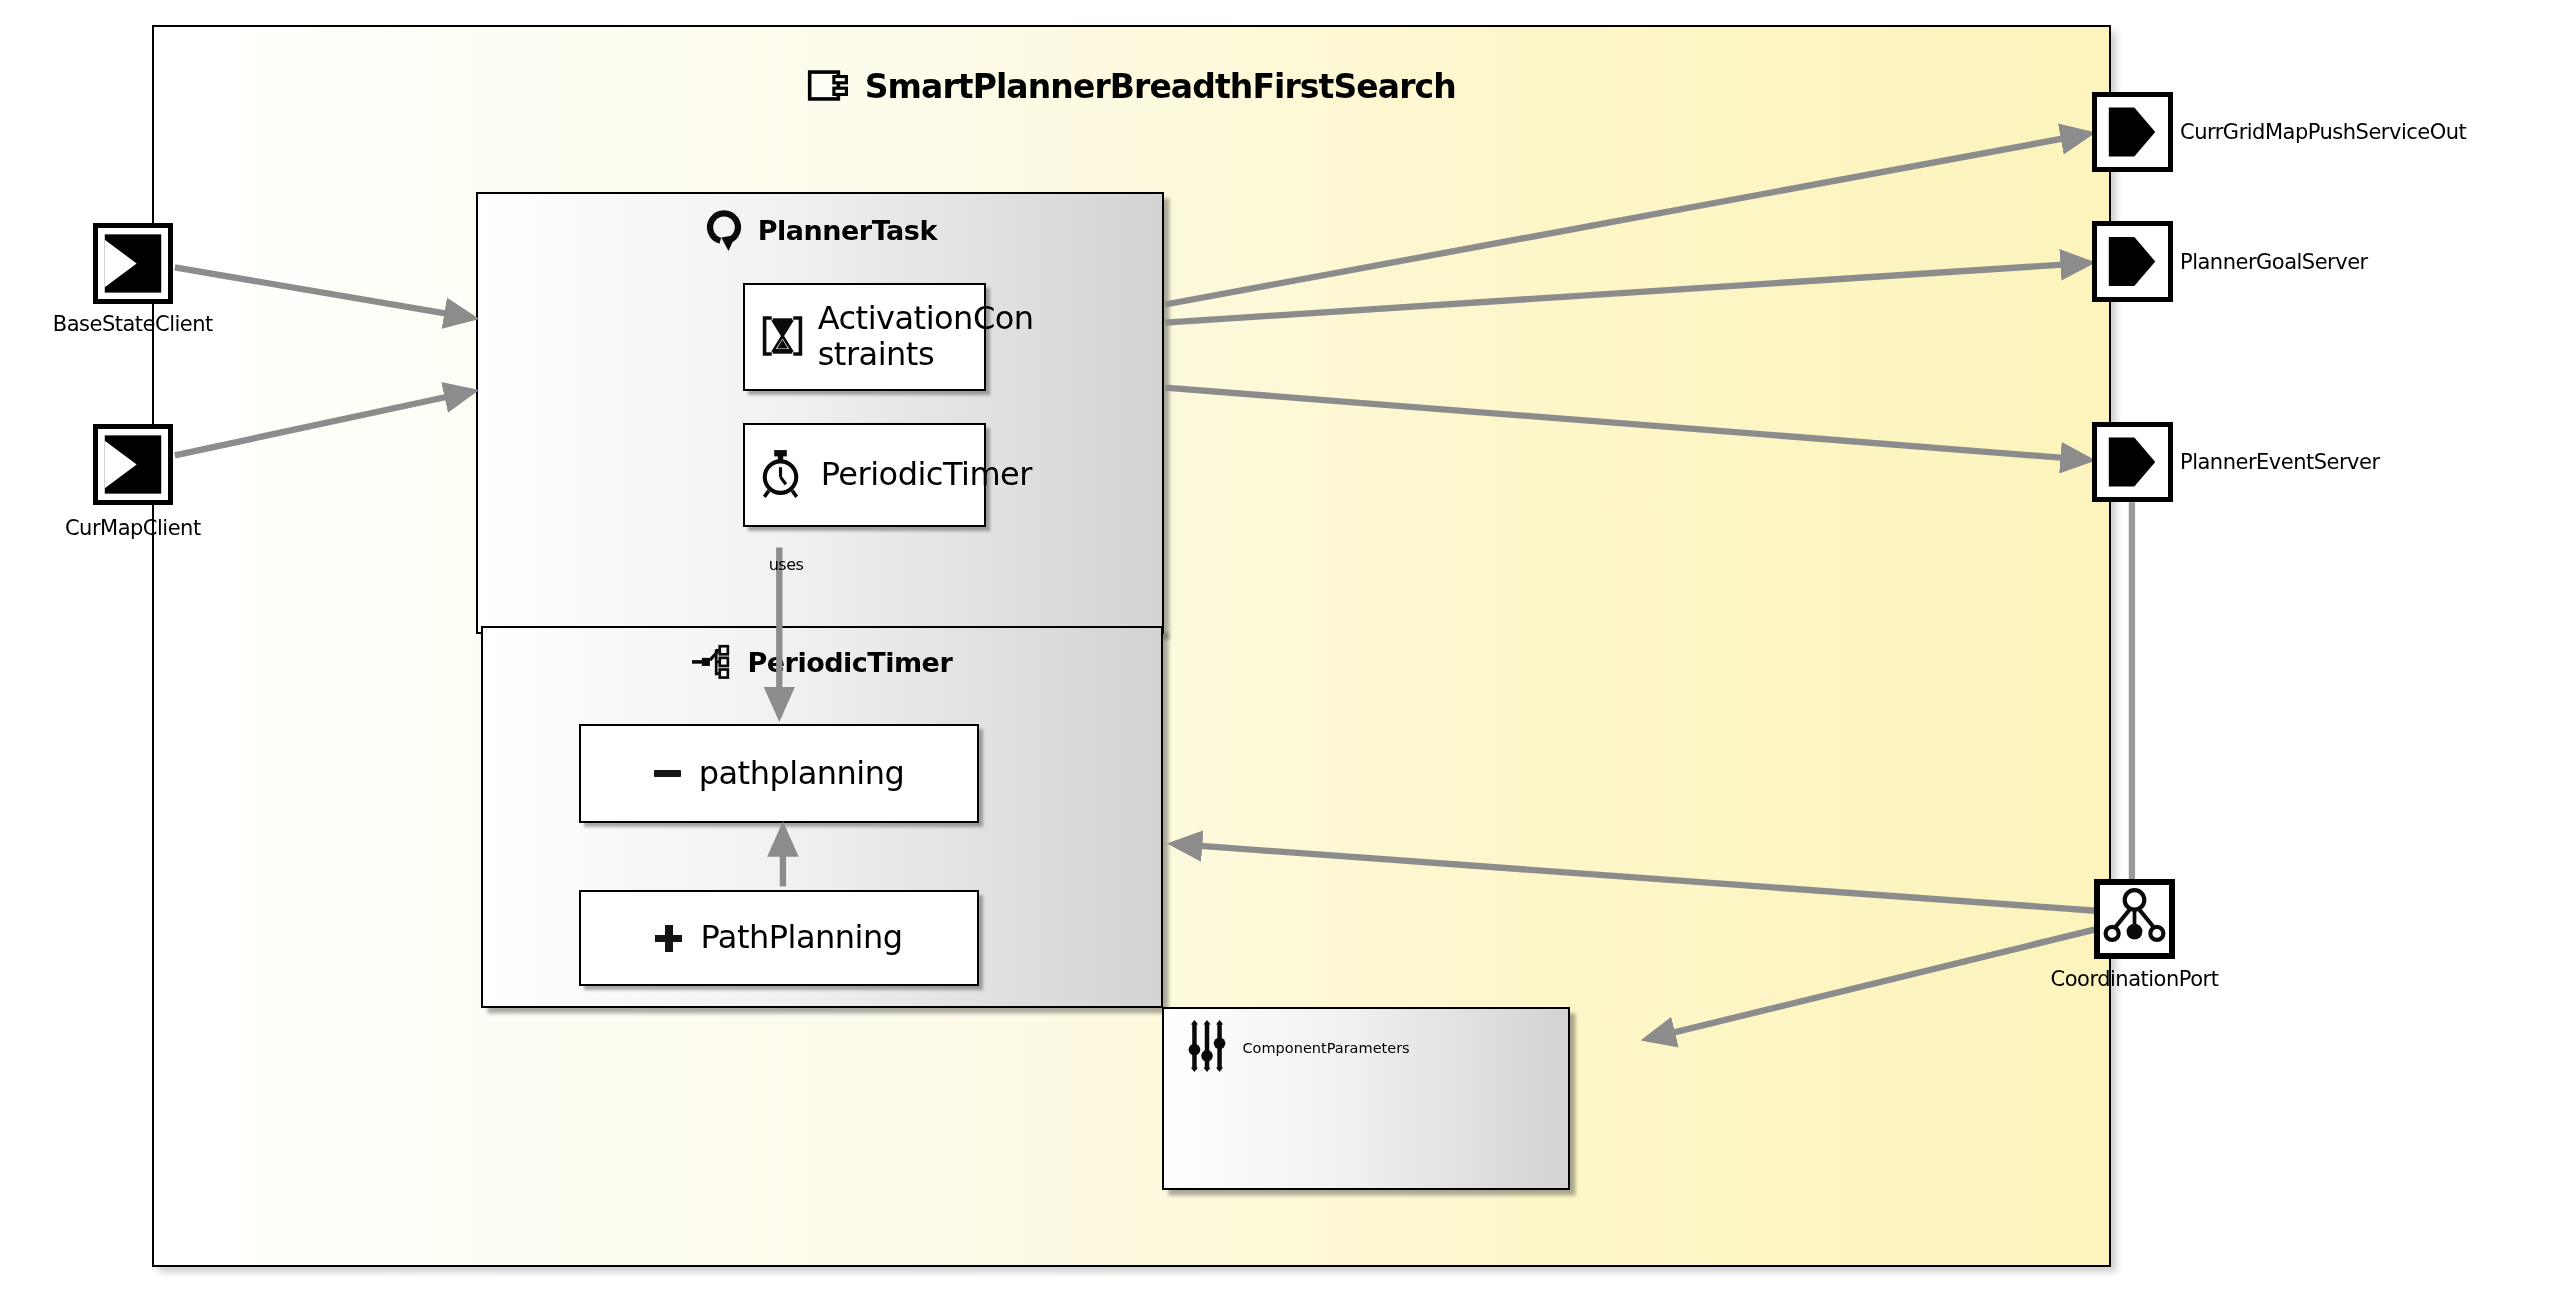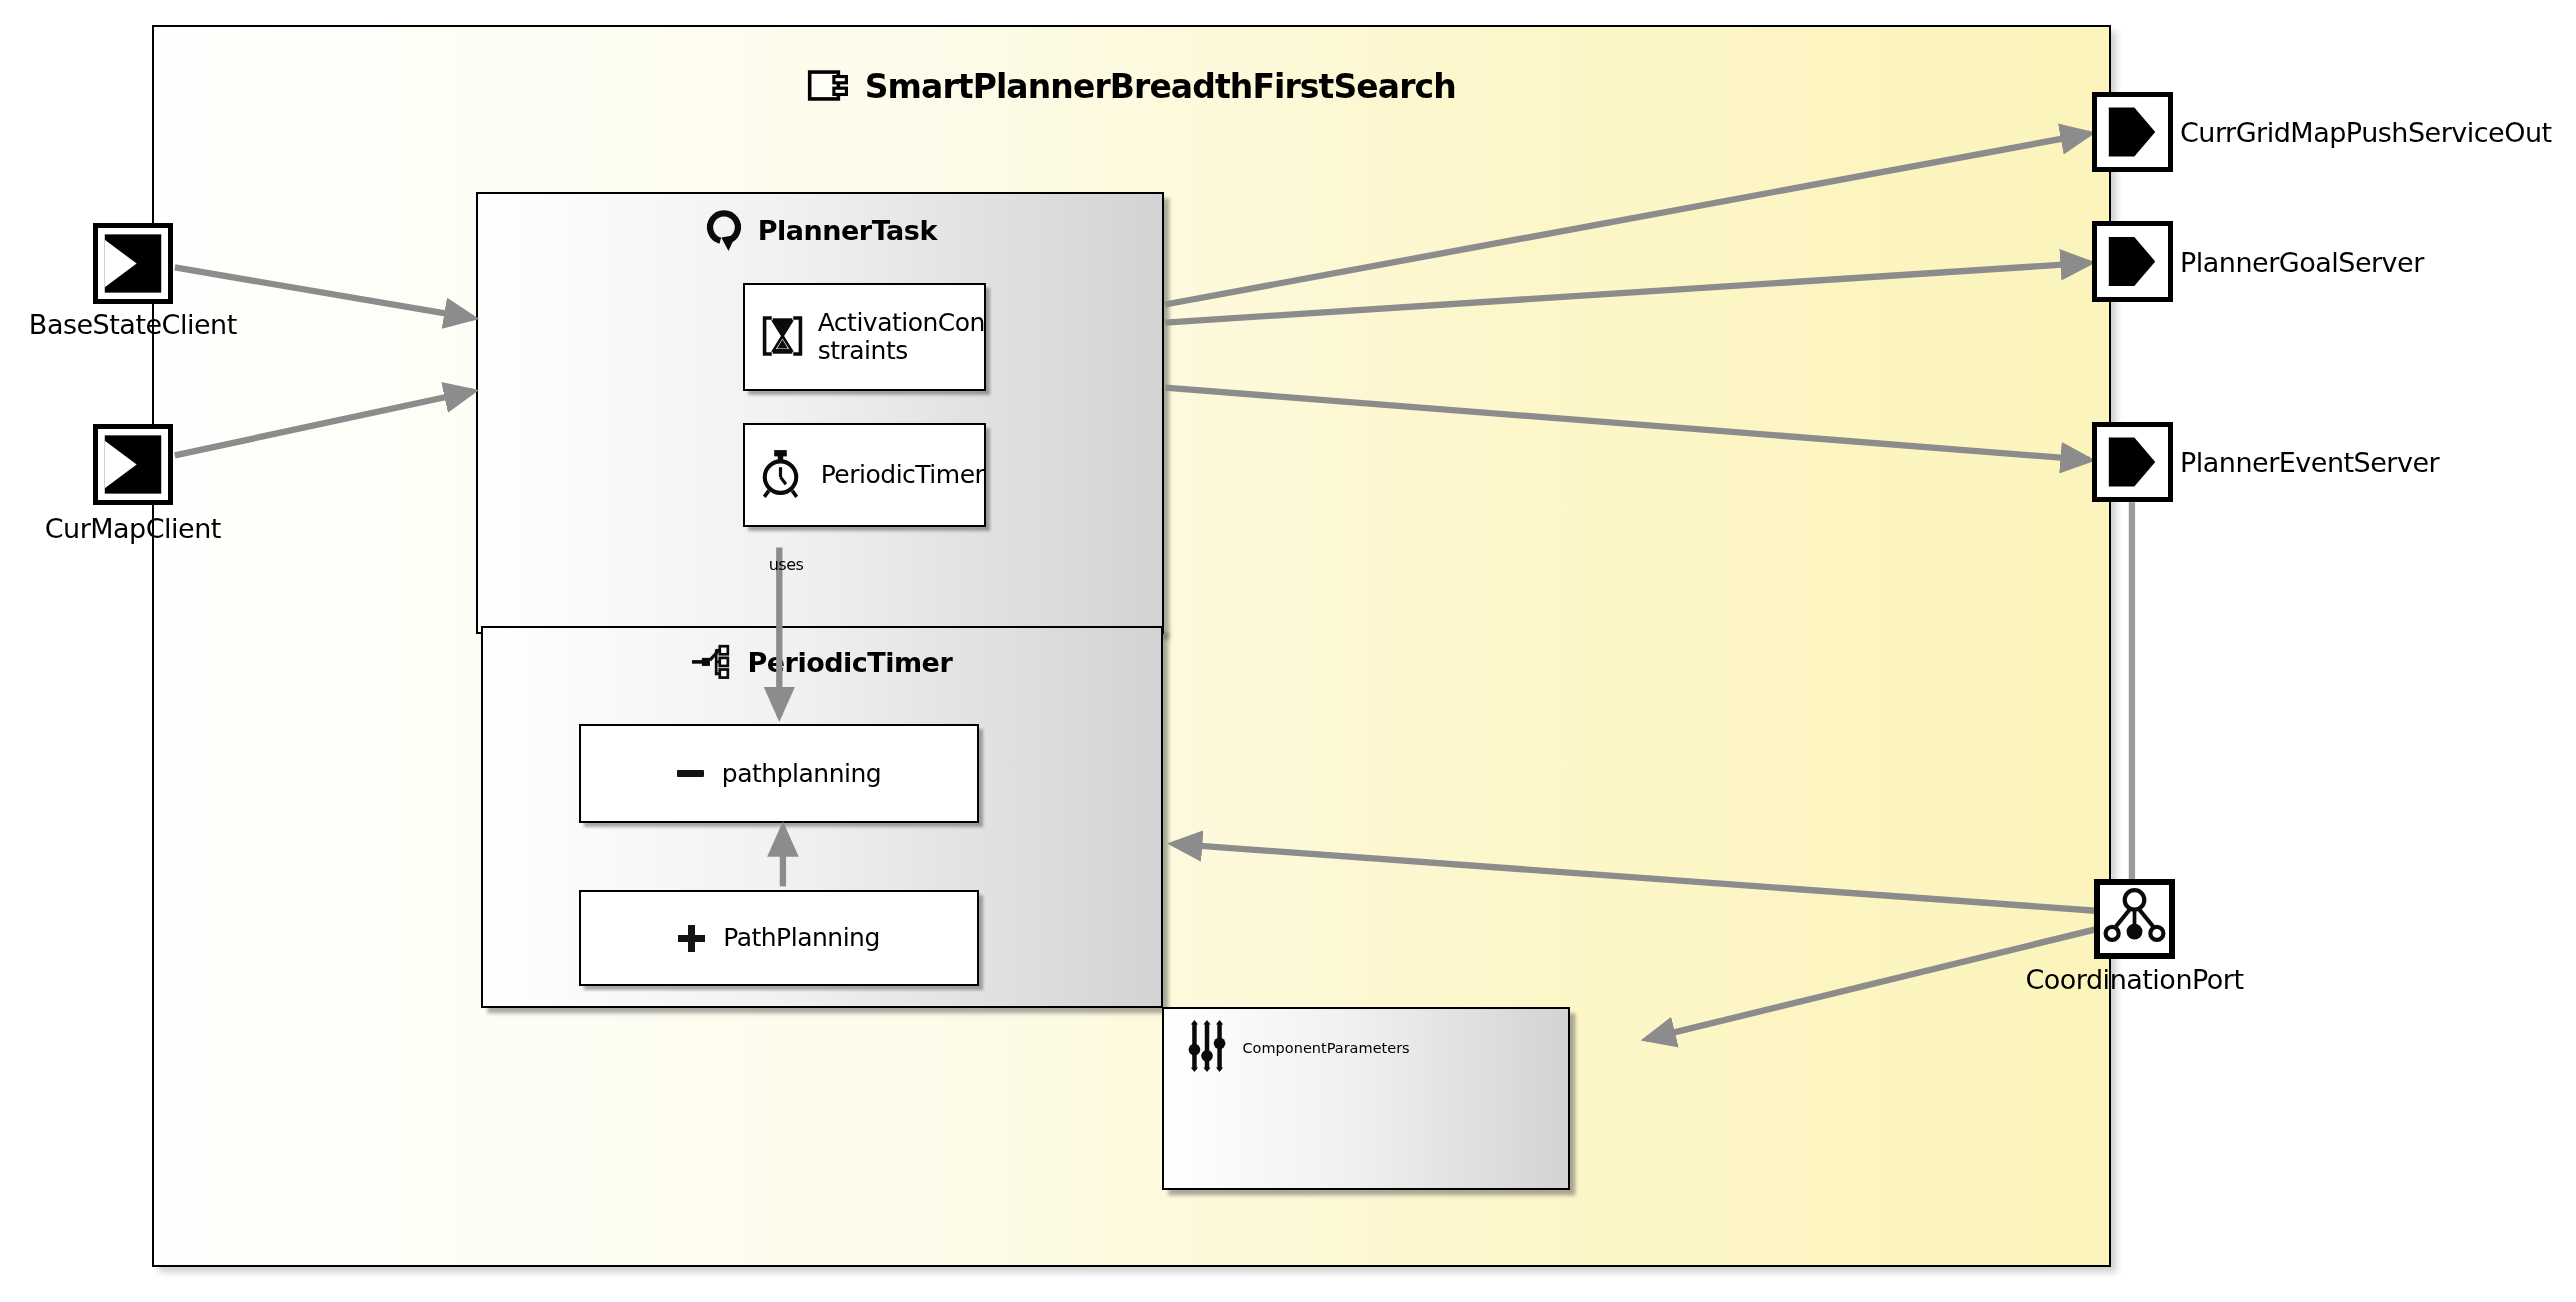"CurrGridMapPushServiceOut" .port-label { font-size: 27px -> 21px }
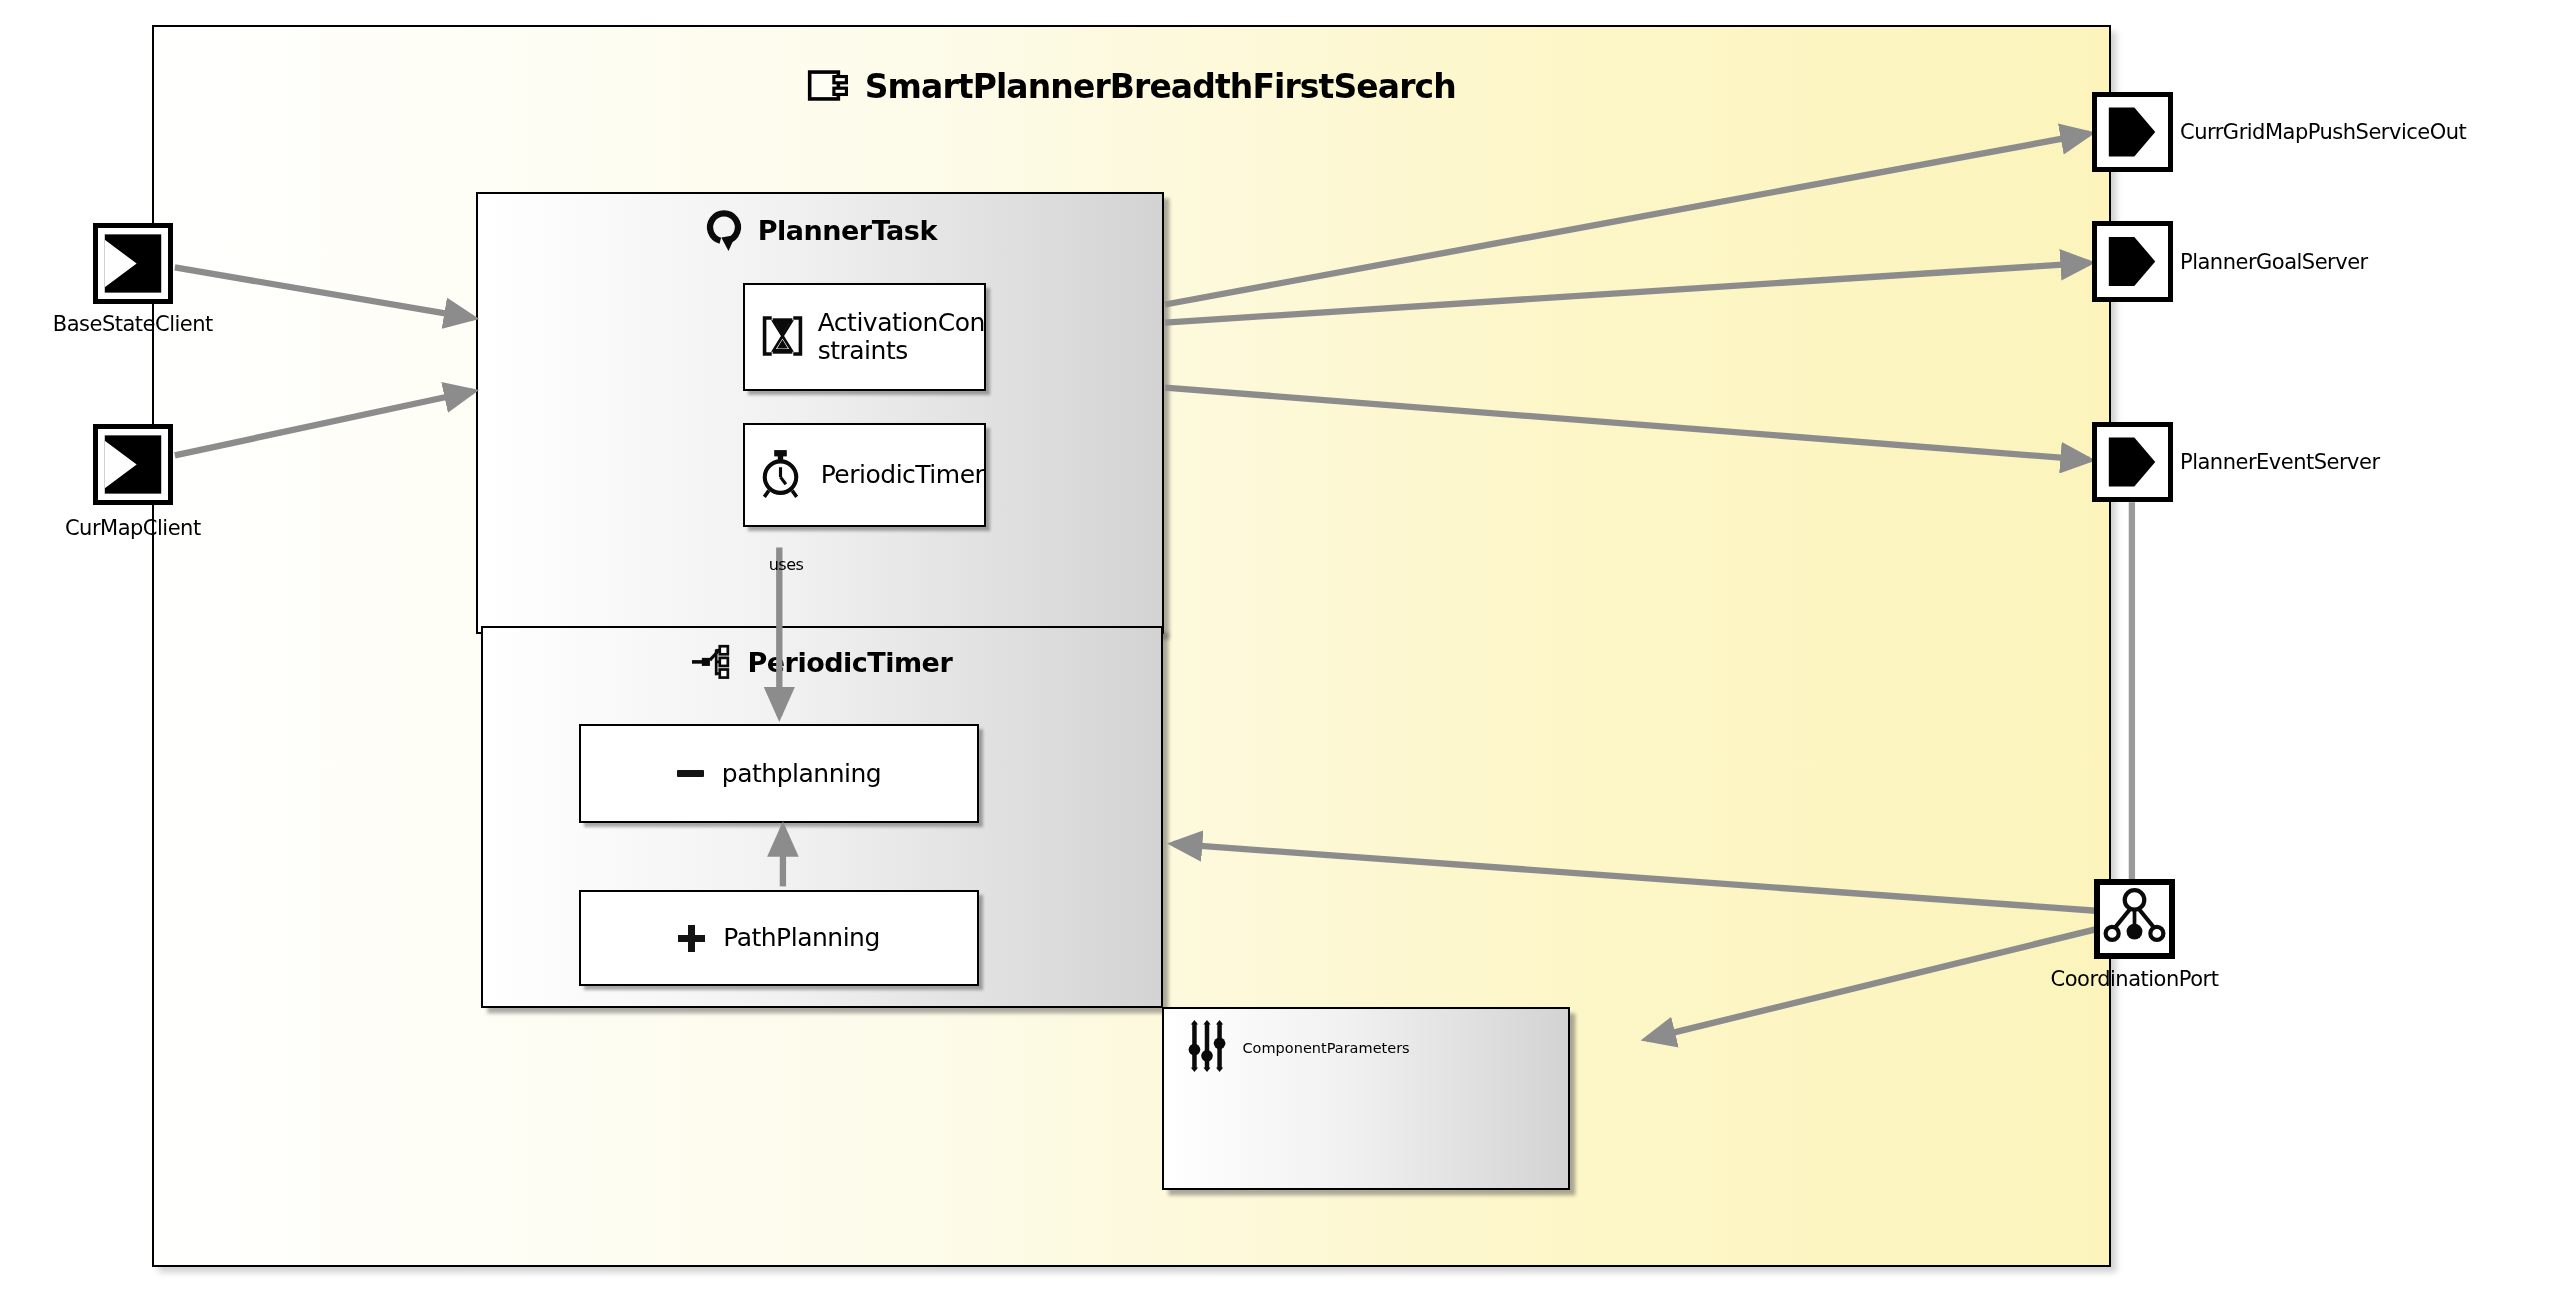"ActivationCon" .leaf .leaf-label { font-size: 25px -> 32px }
